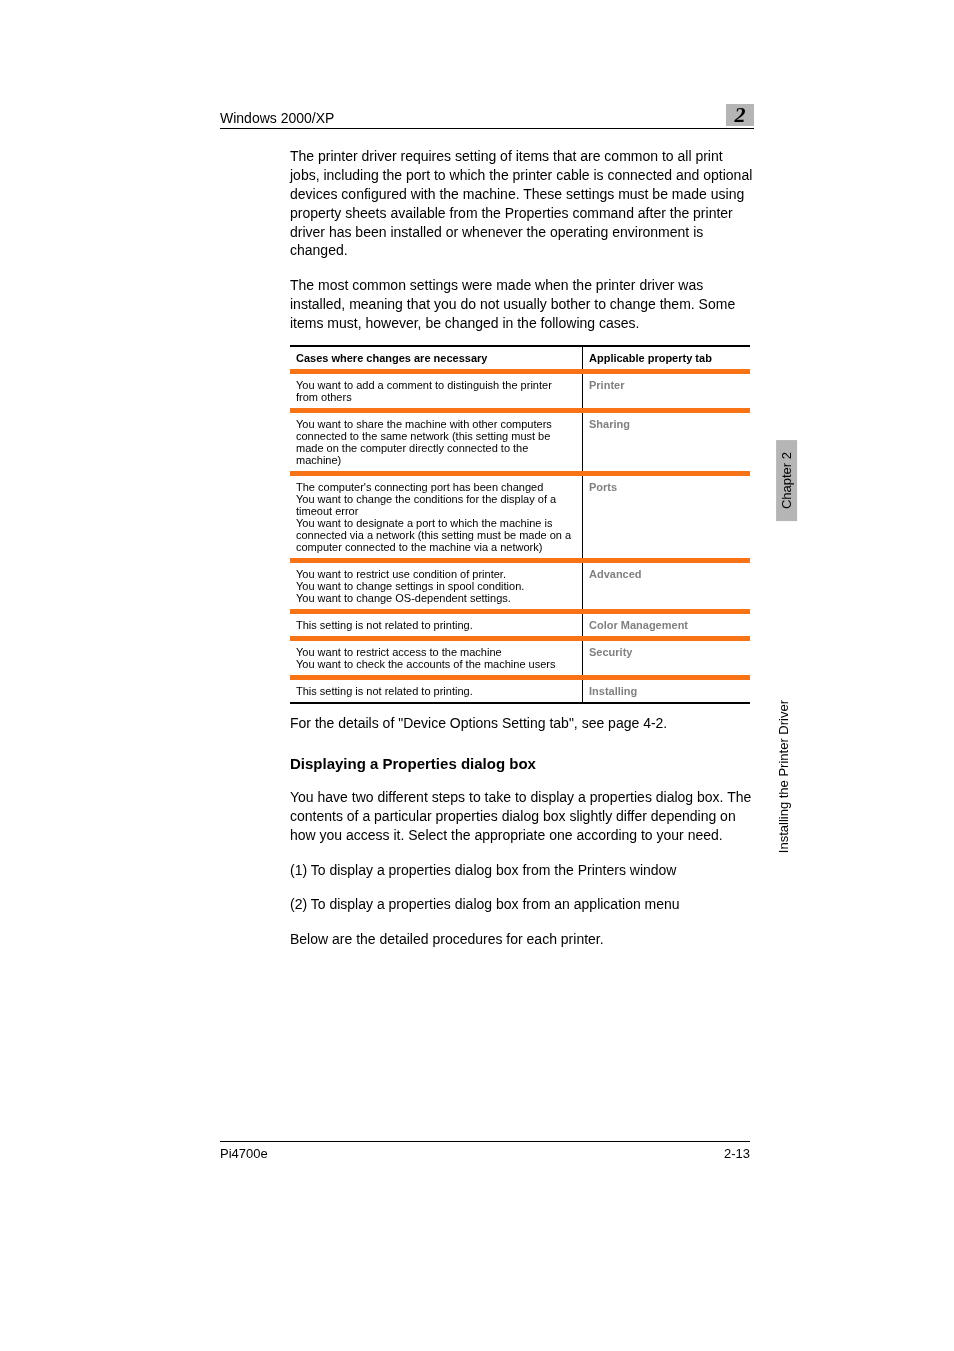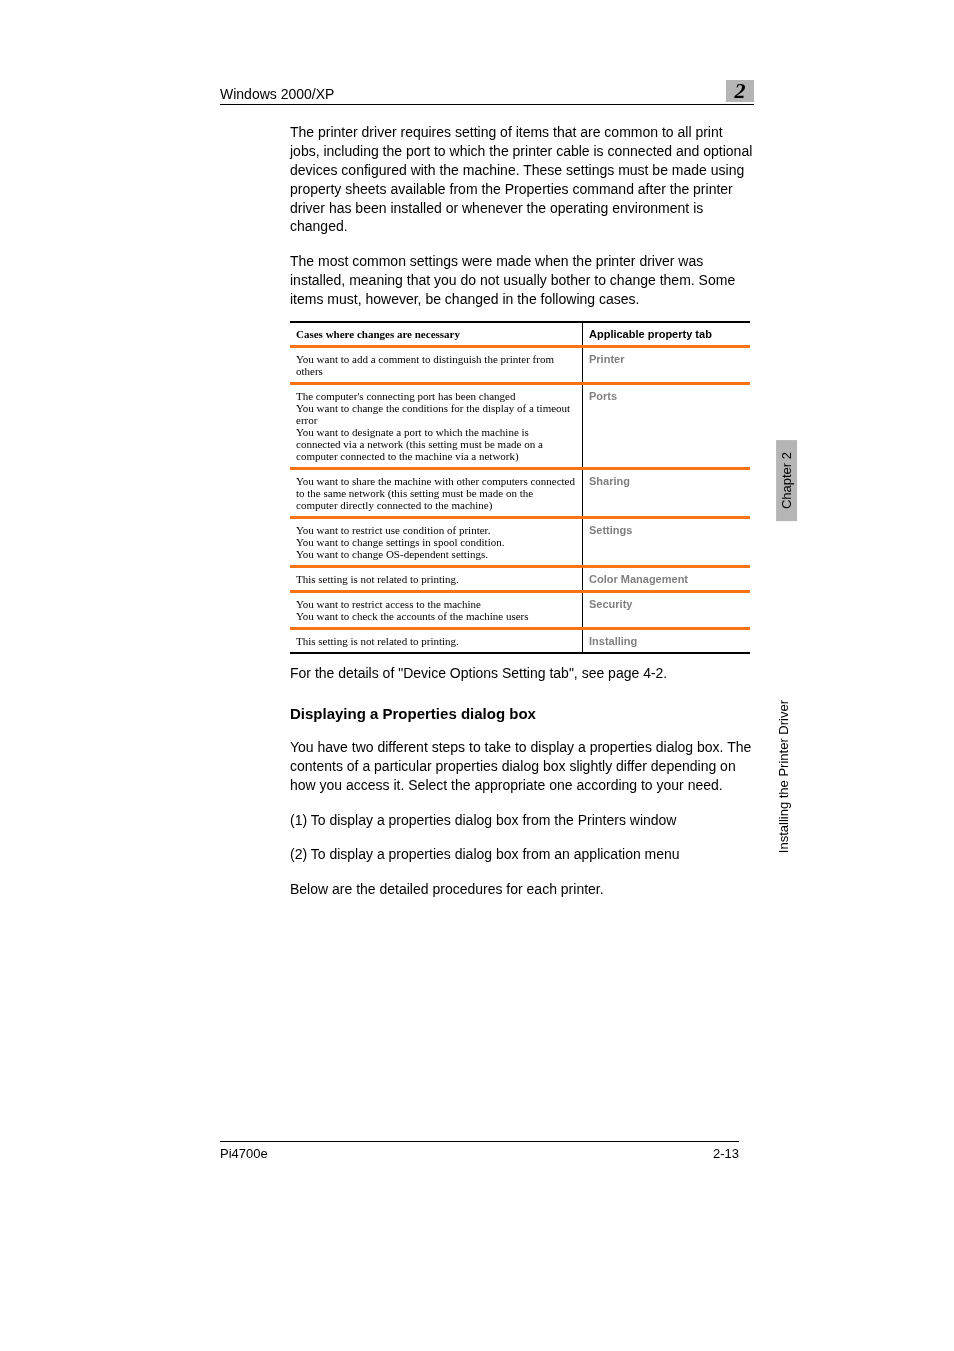"Windows 2000/XP" .page { padding: 80px 200px 100px 220px -> 104px 200px 100px 220px }
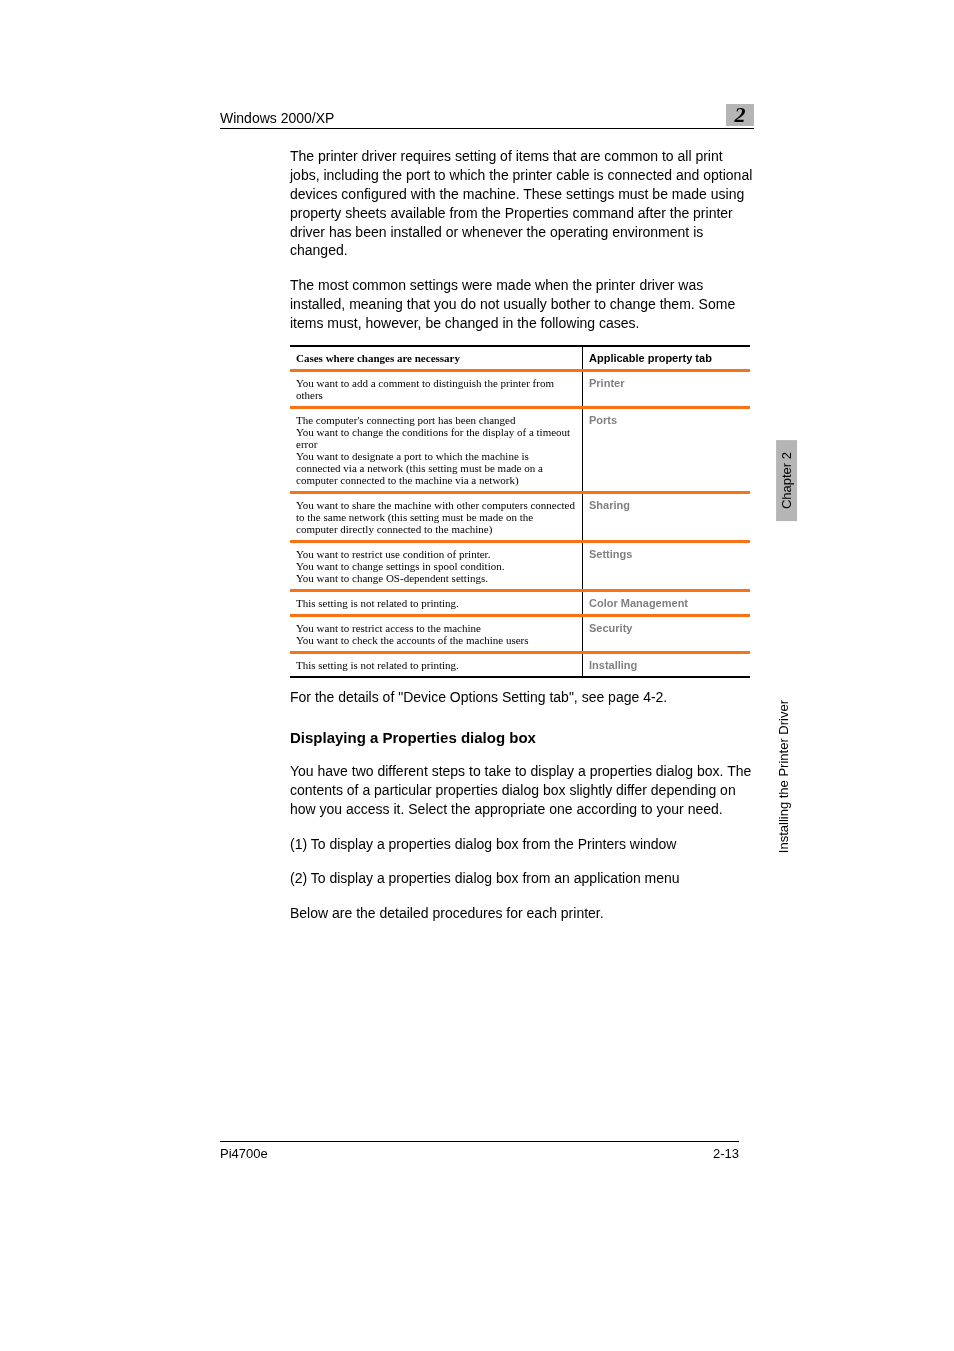"Cases where changes are necessary" table.prop-table .col-left { font-family: Liberation Serif, serif -> none }
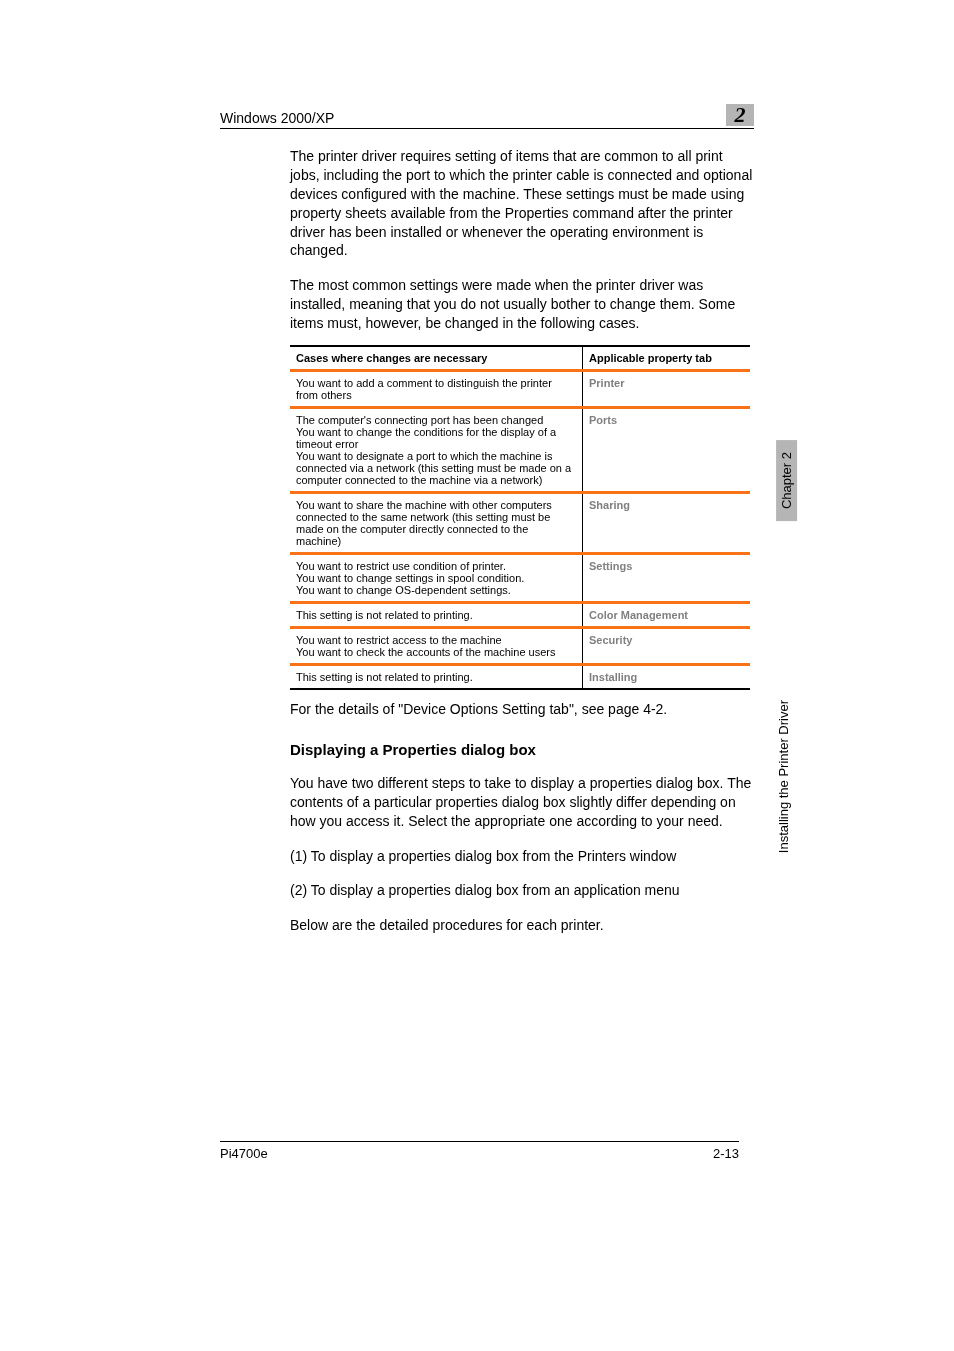"You want to add a" table.prop-table th, table.prop-table td { border-top: 3px solid #f97316 -> 5px solid #f97316 }
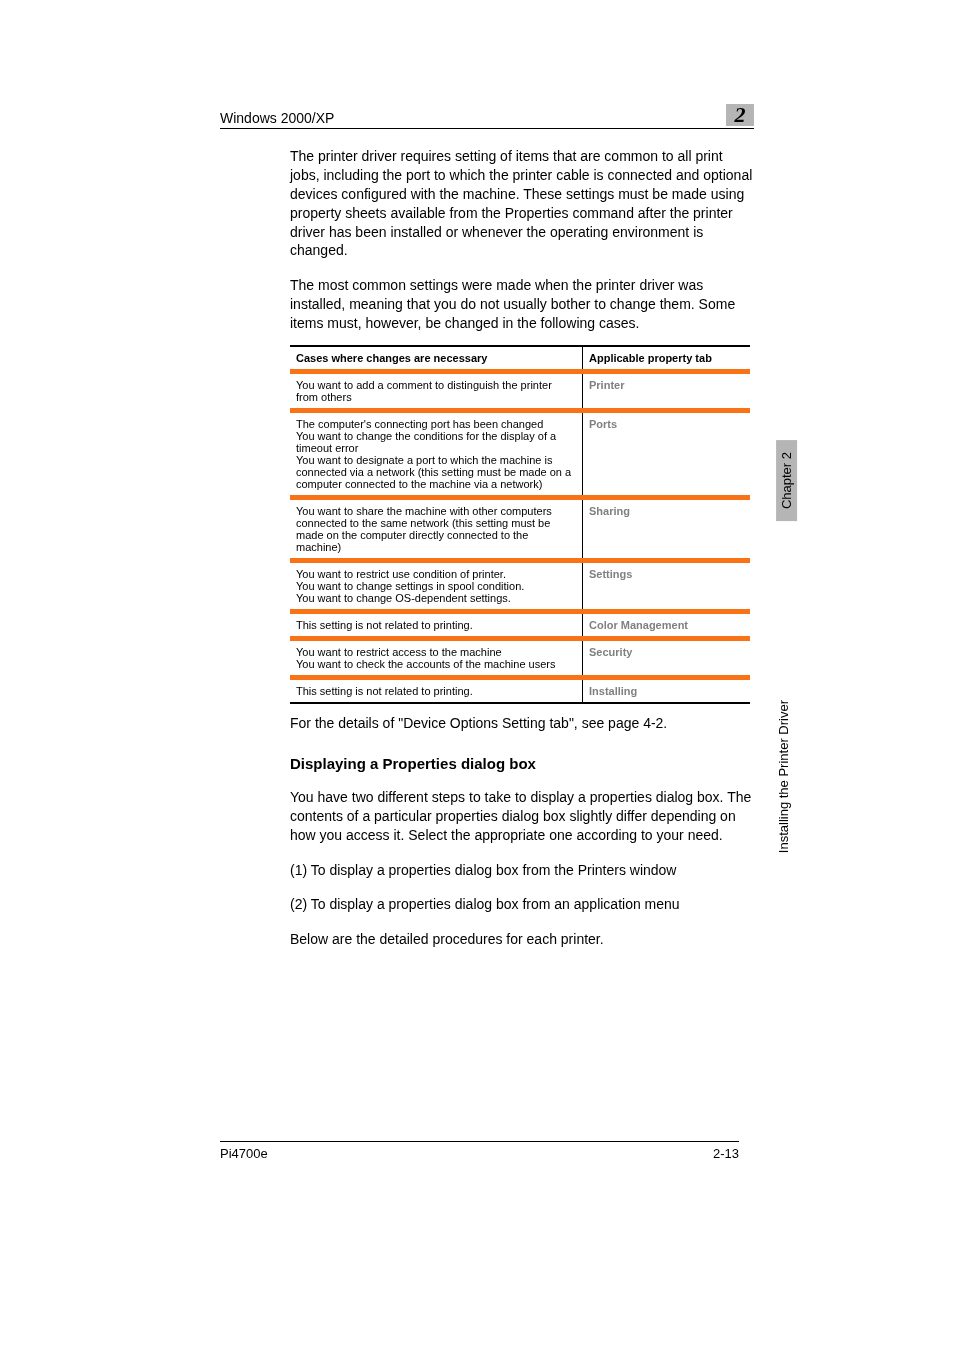"The computer's connecting port has" tr { order: before "You want to share the" -> after "You want to share the" }
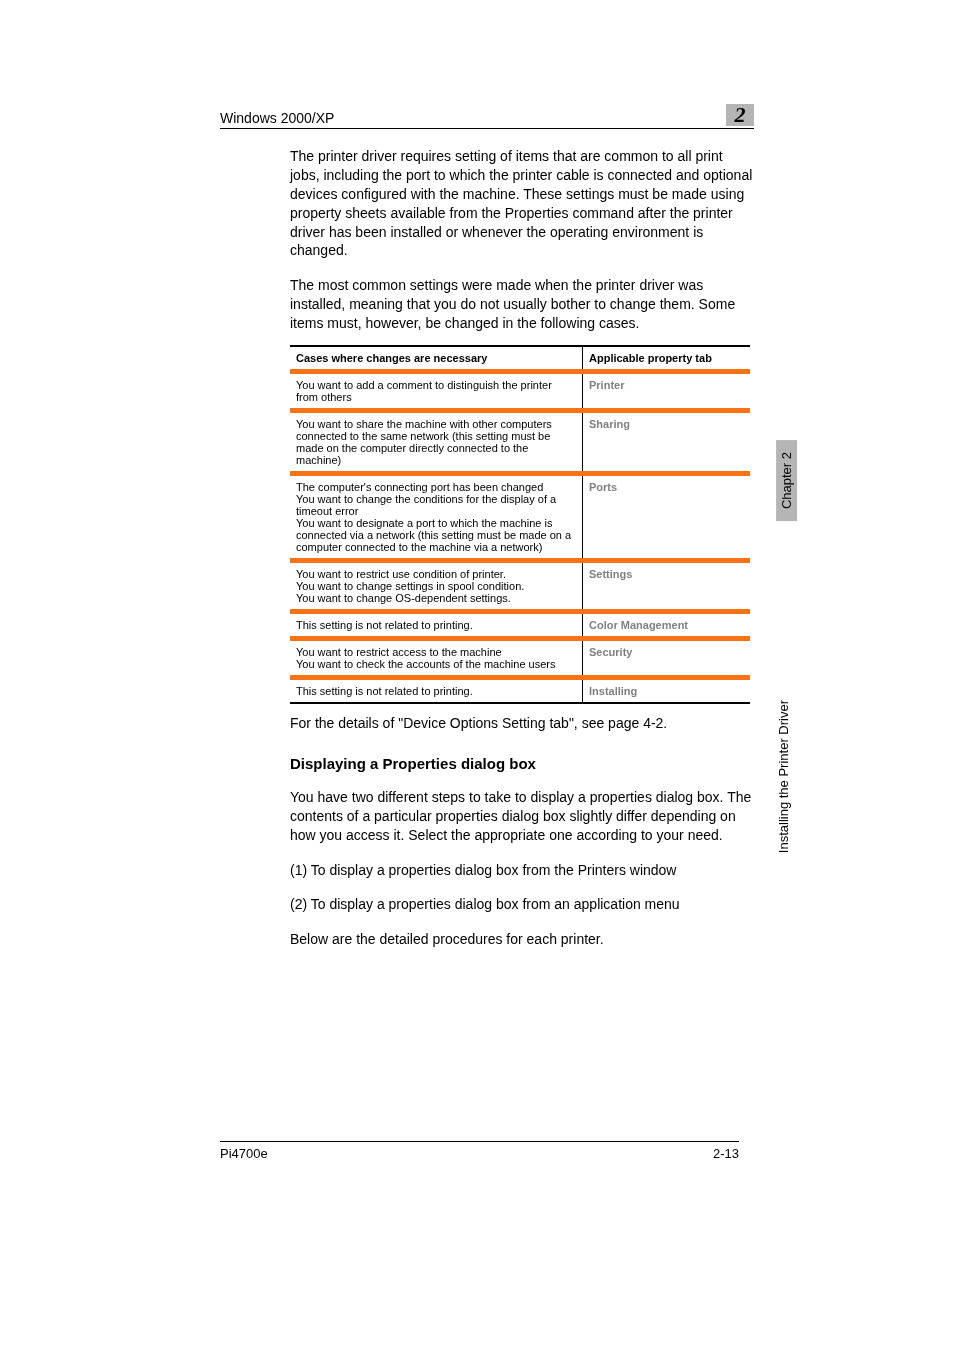"Settings" td.col-right { text: Settings -> Advanced }
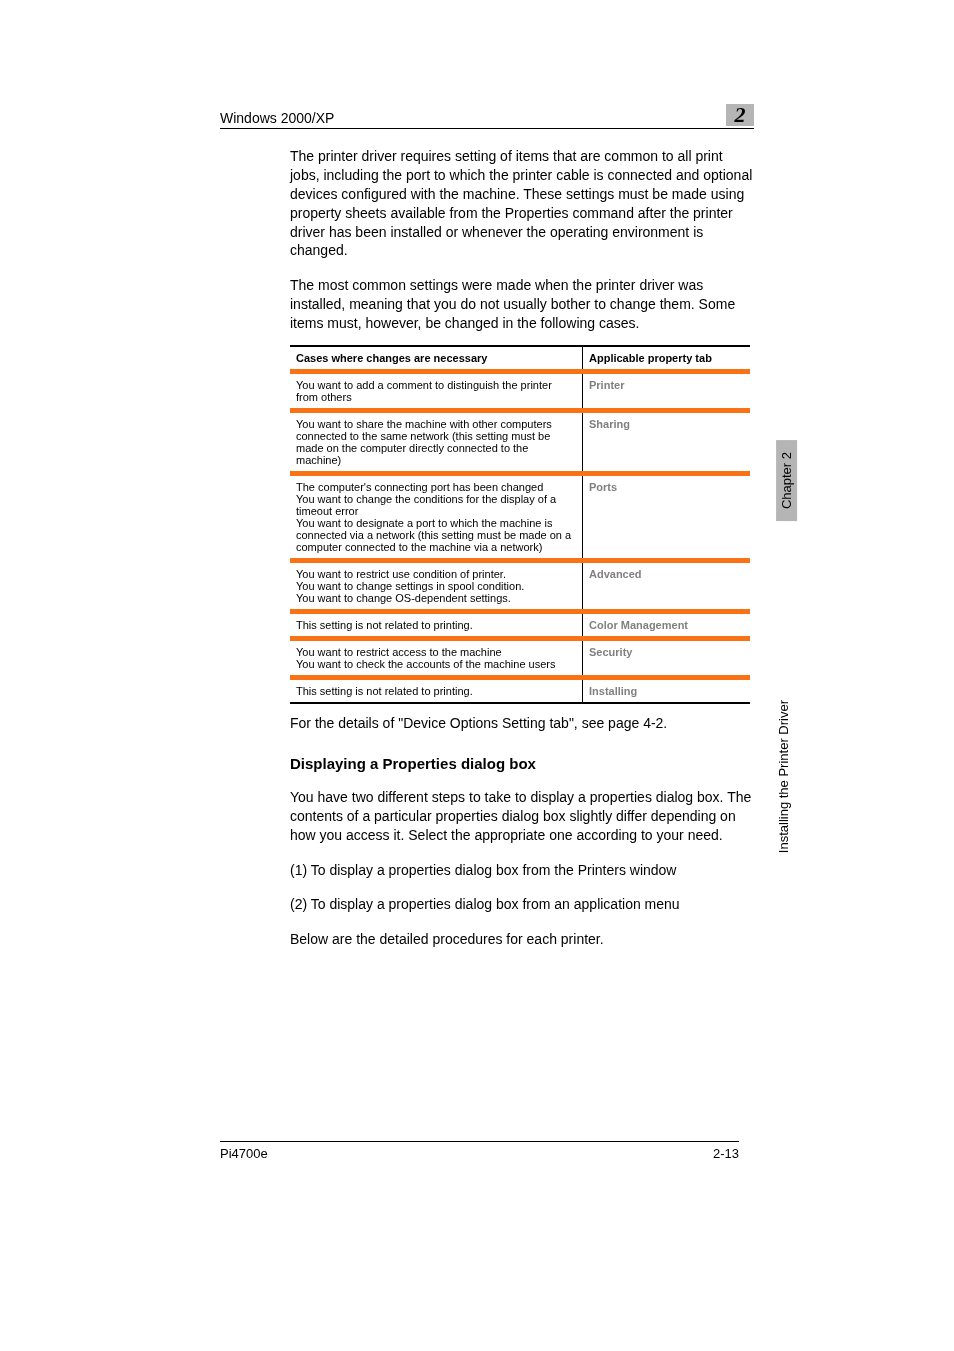"Pi4700e" .footer { right: 215px -> 204px }
